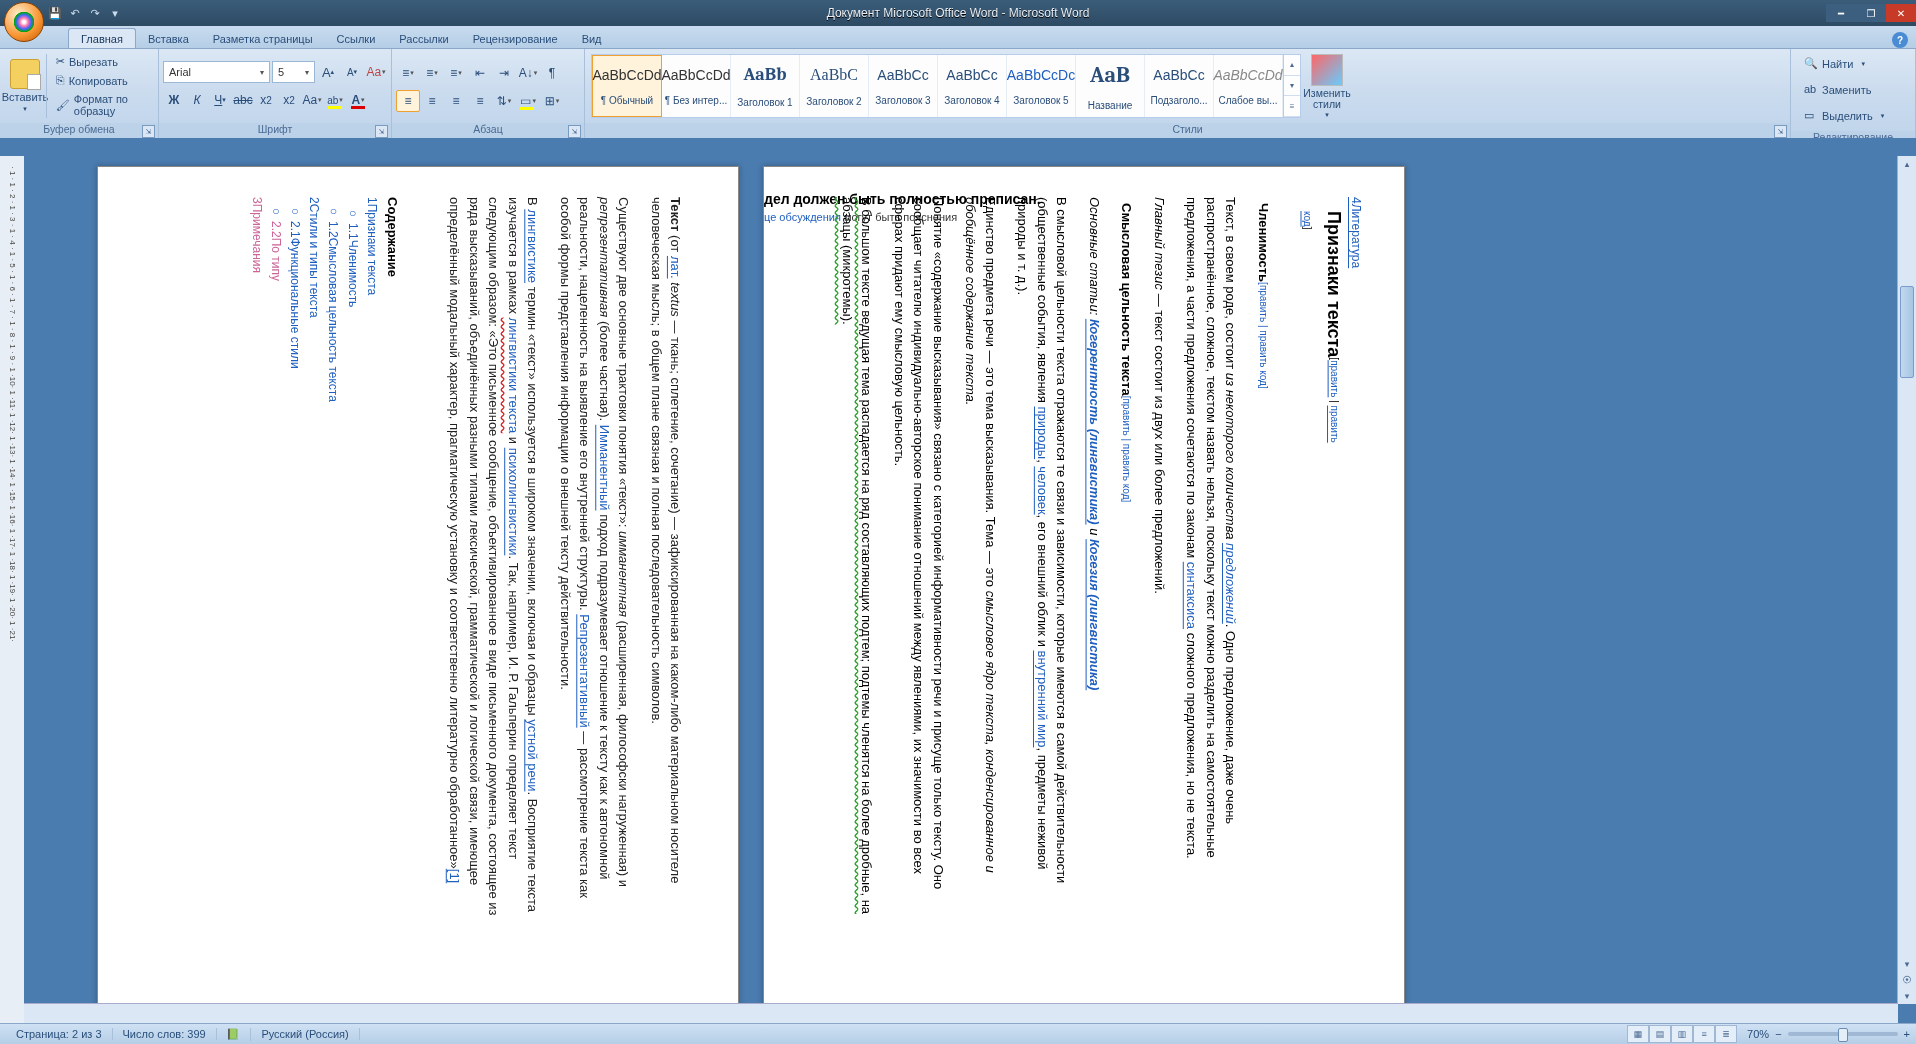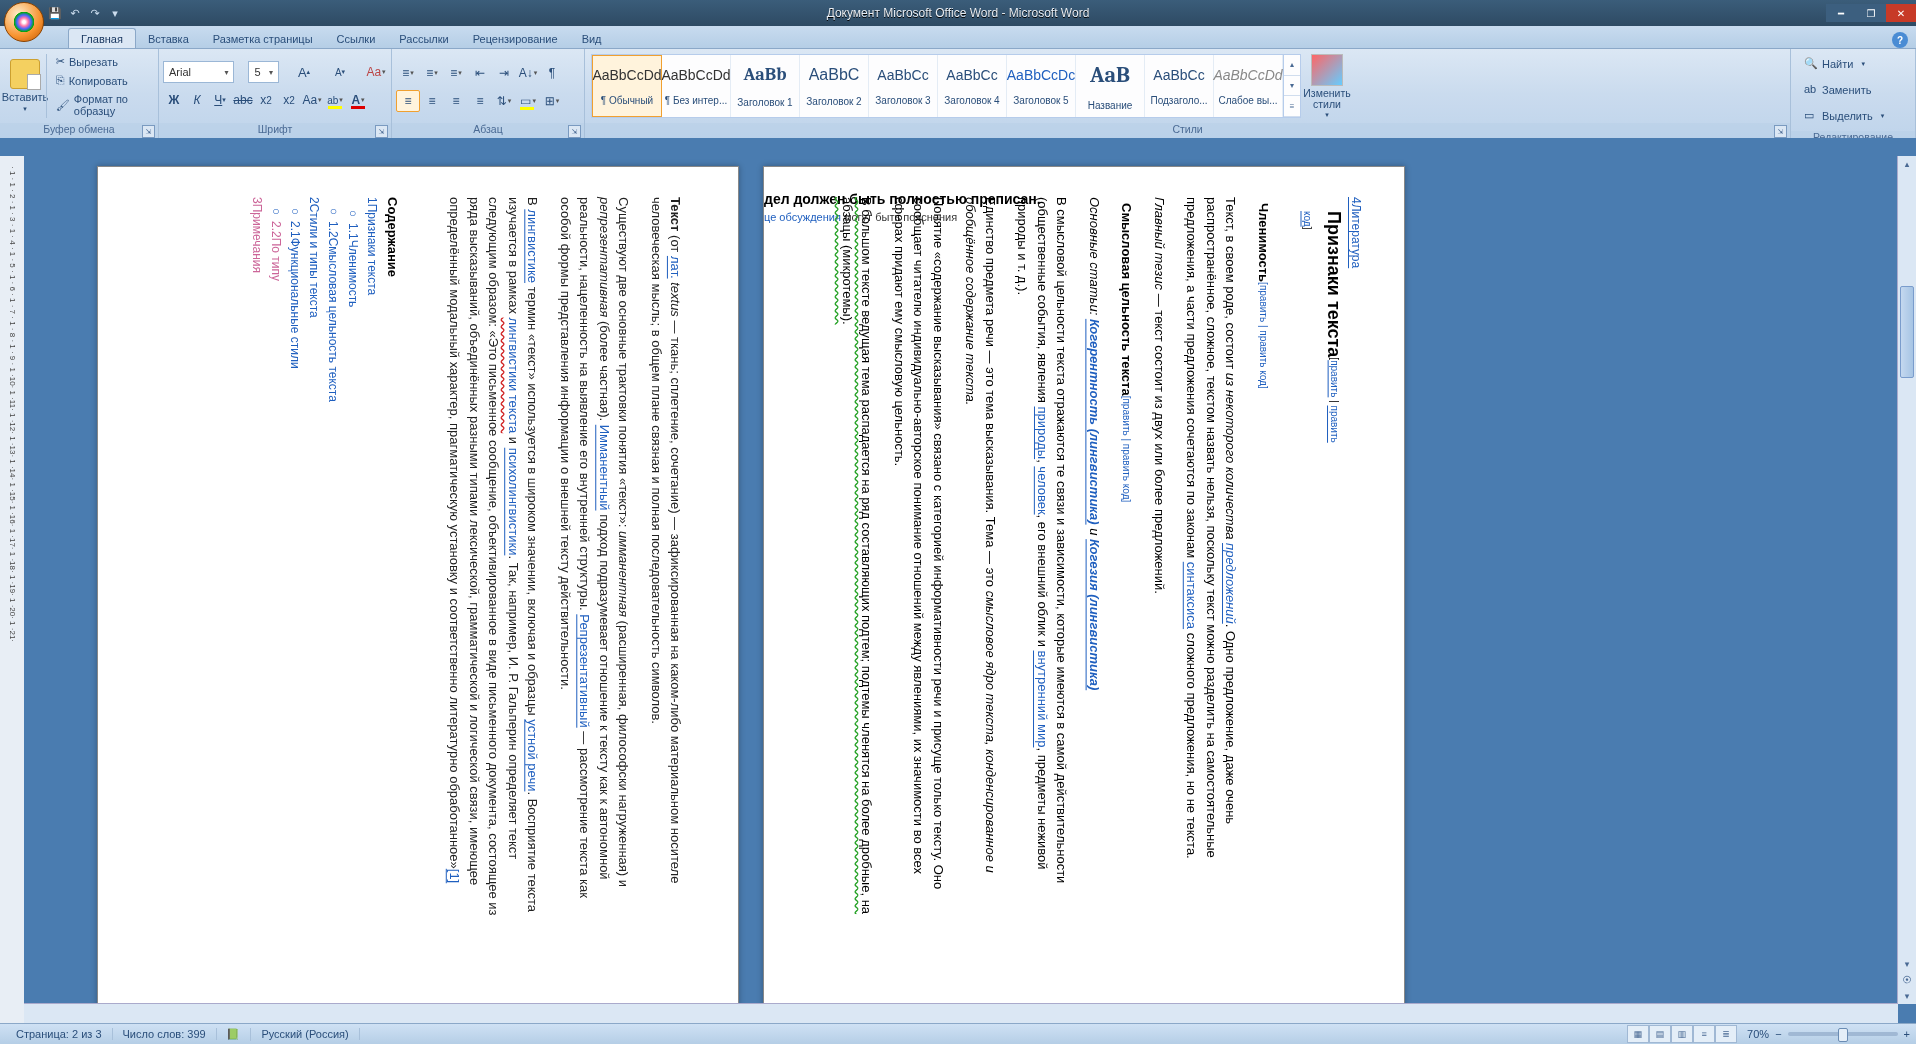"Arial" .fontsel { gap: 14px -> 2px }
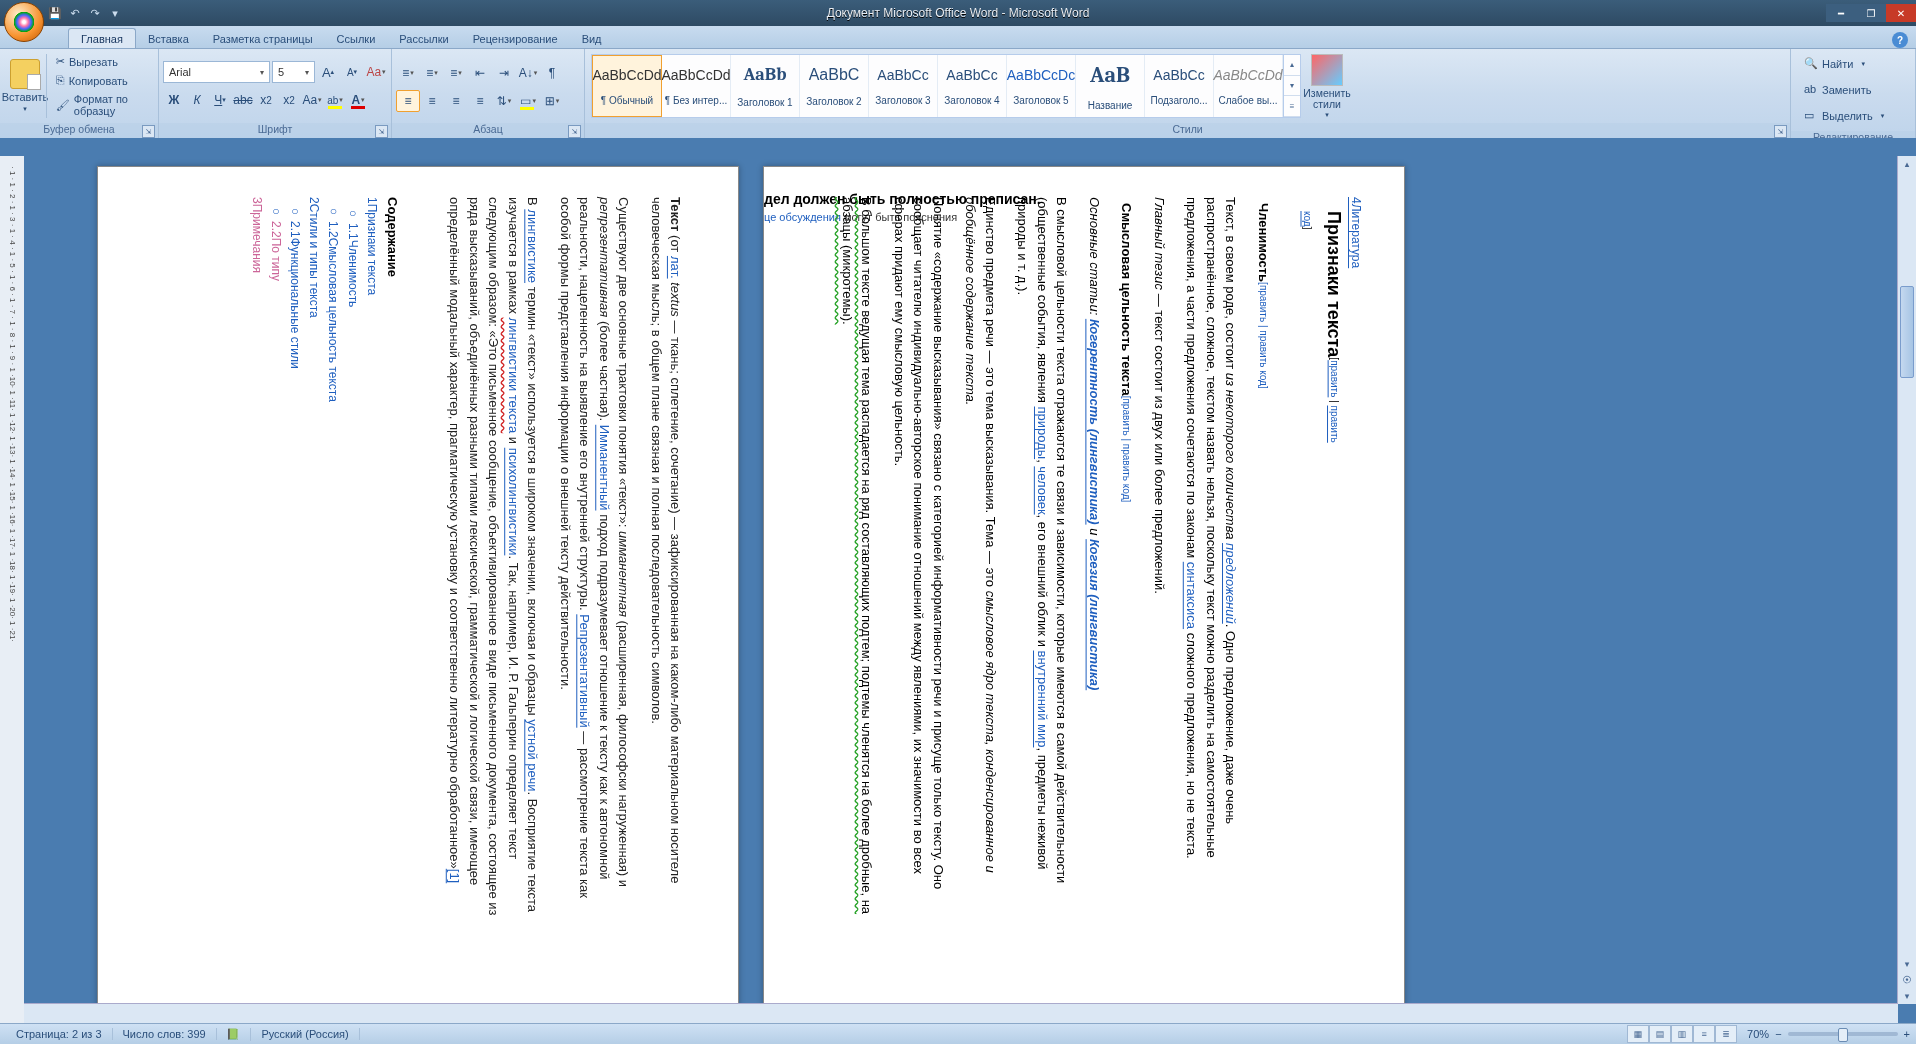"AaBbC" .styitem .prev.h2 { font-family: Liberation Sans, sans-serif -> Liberation Serif, serif }
